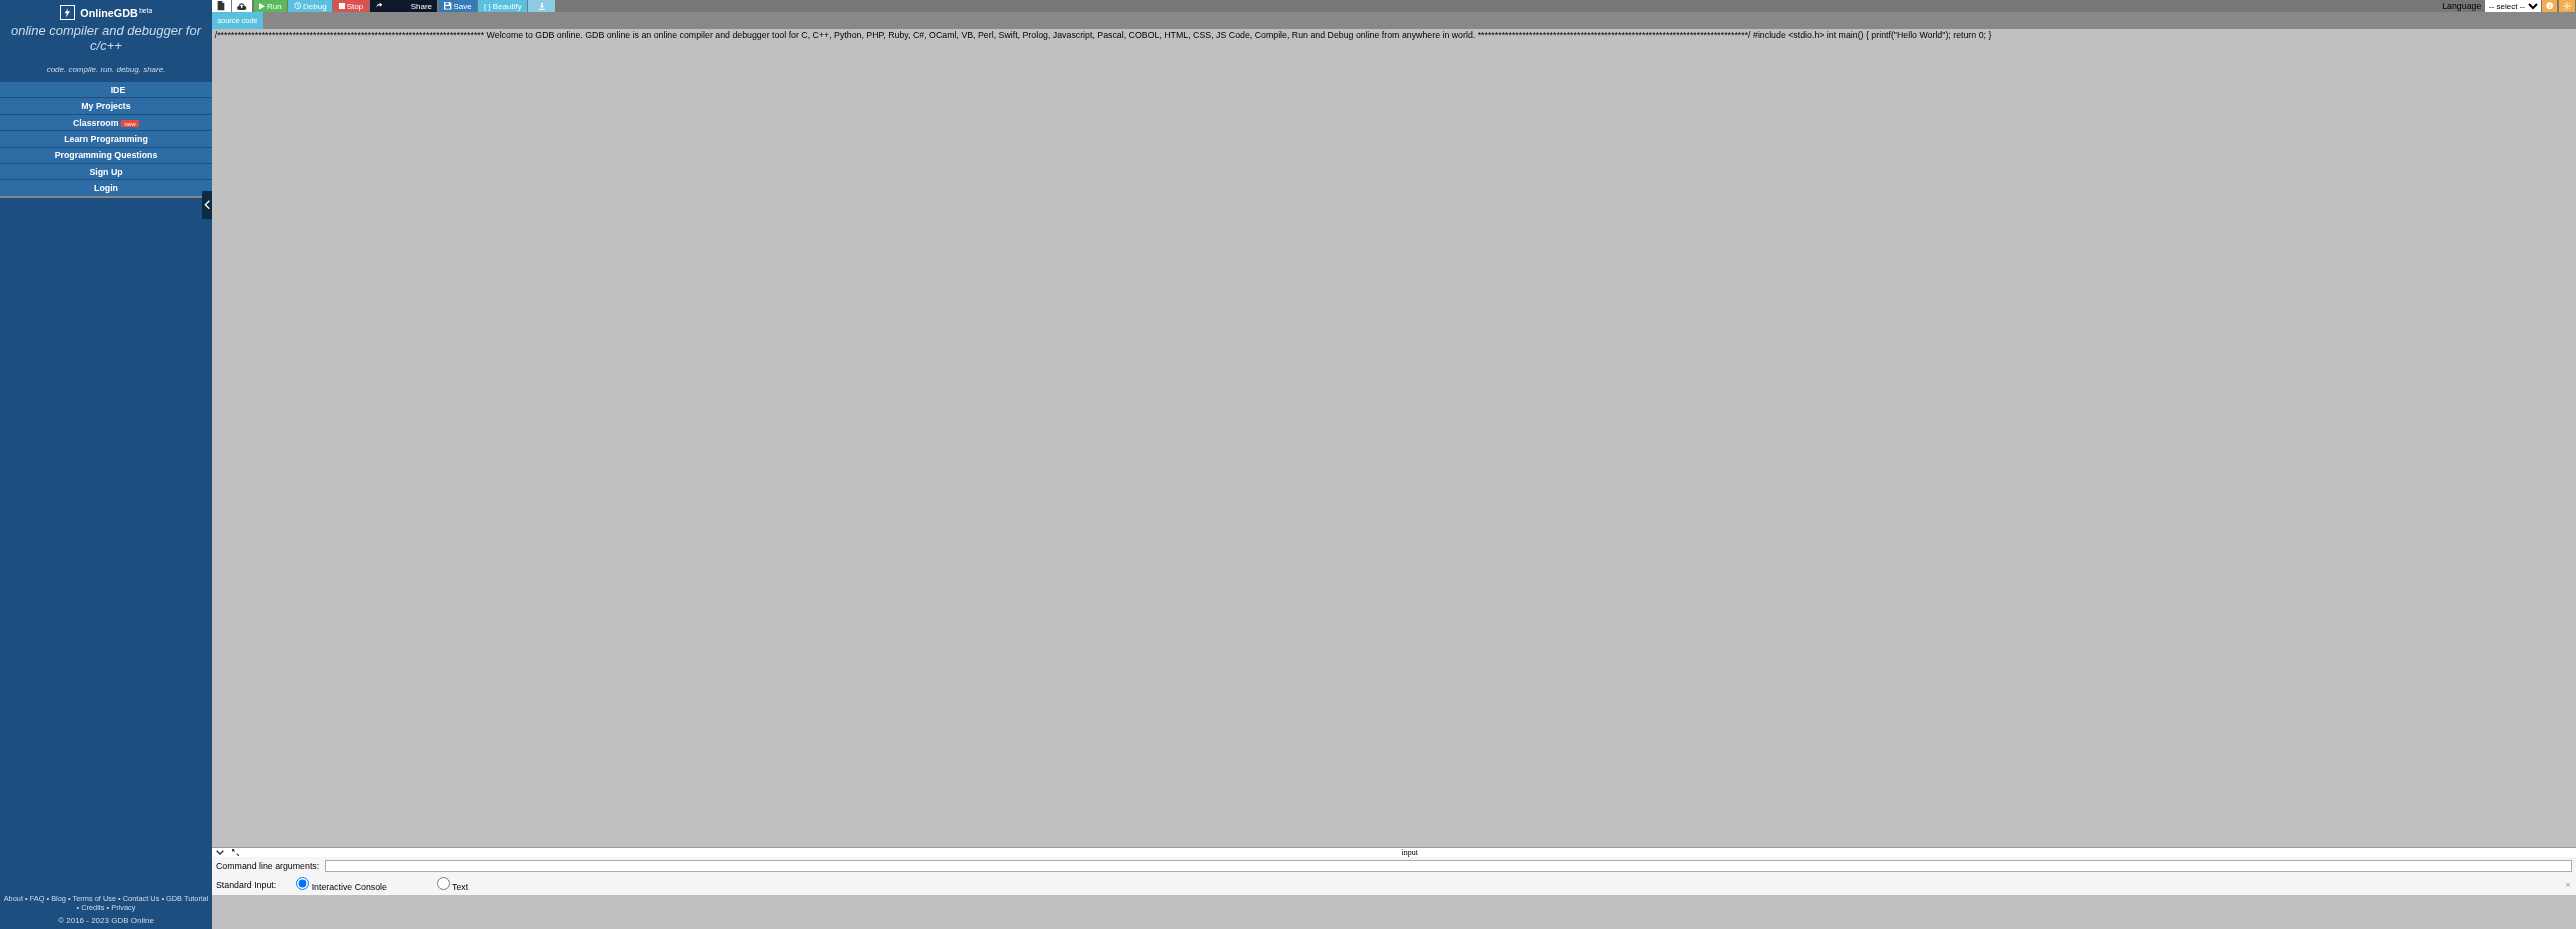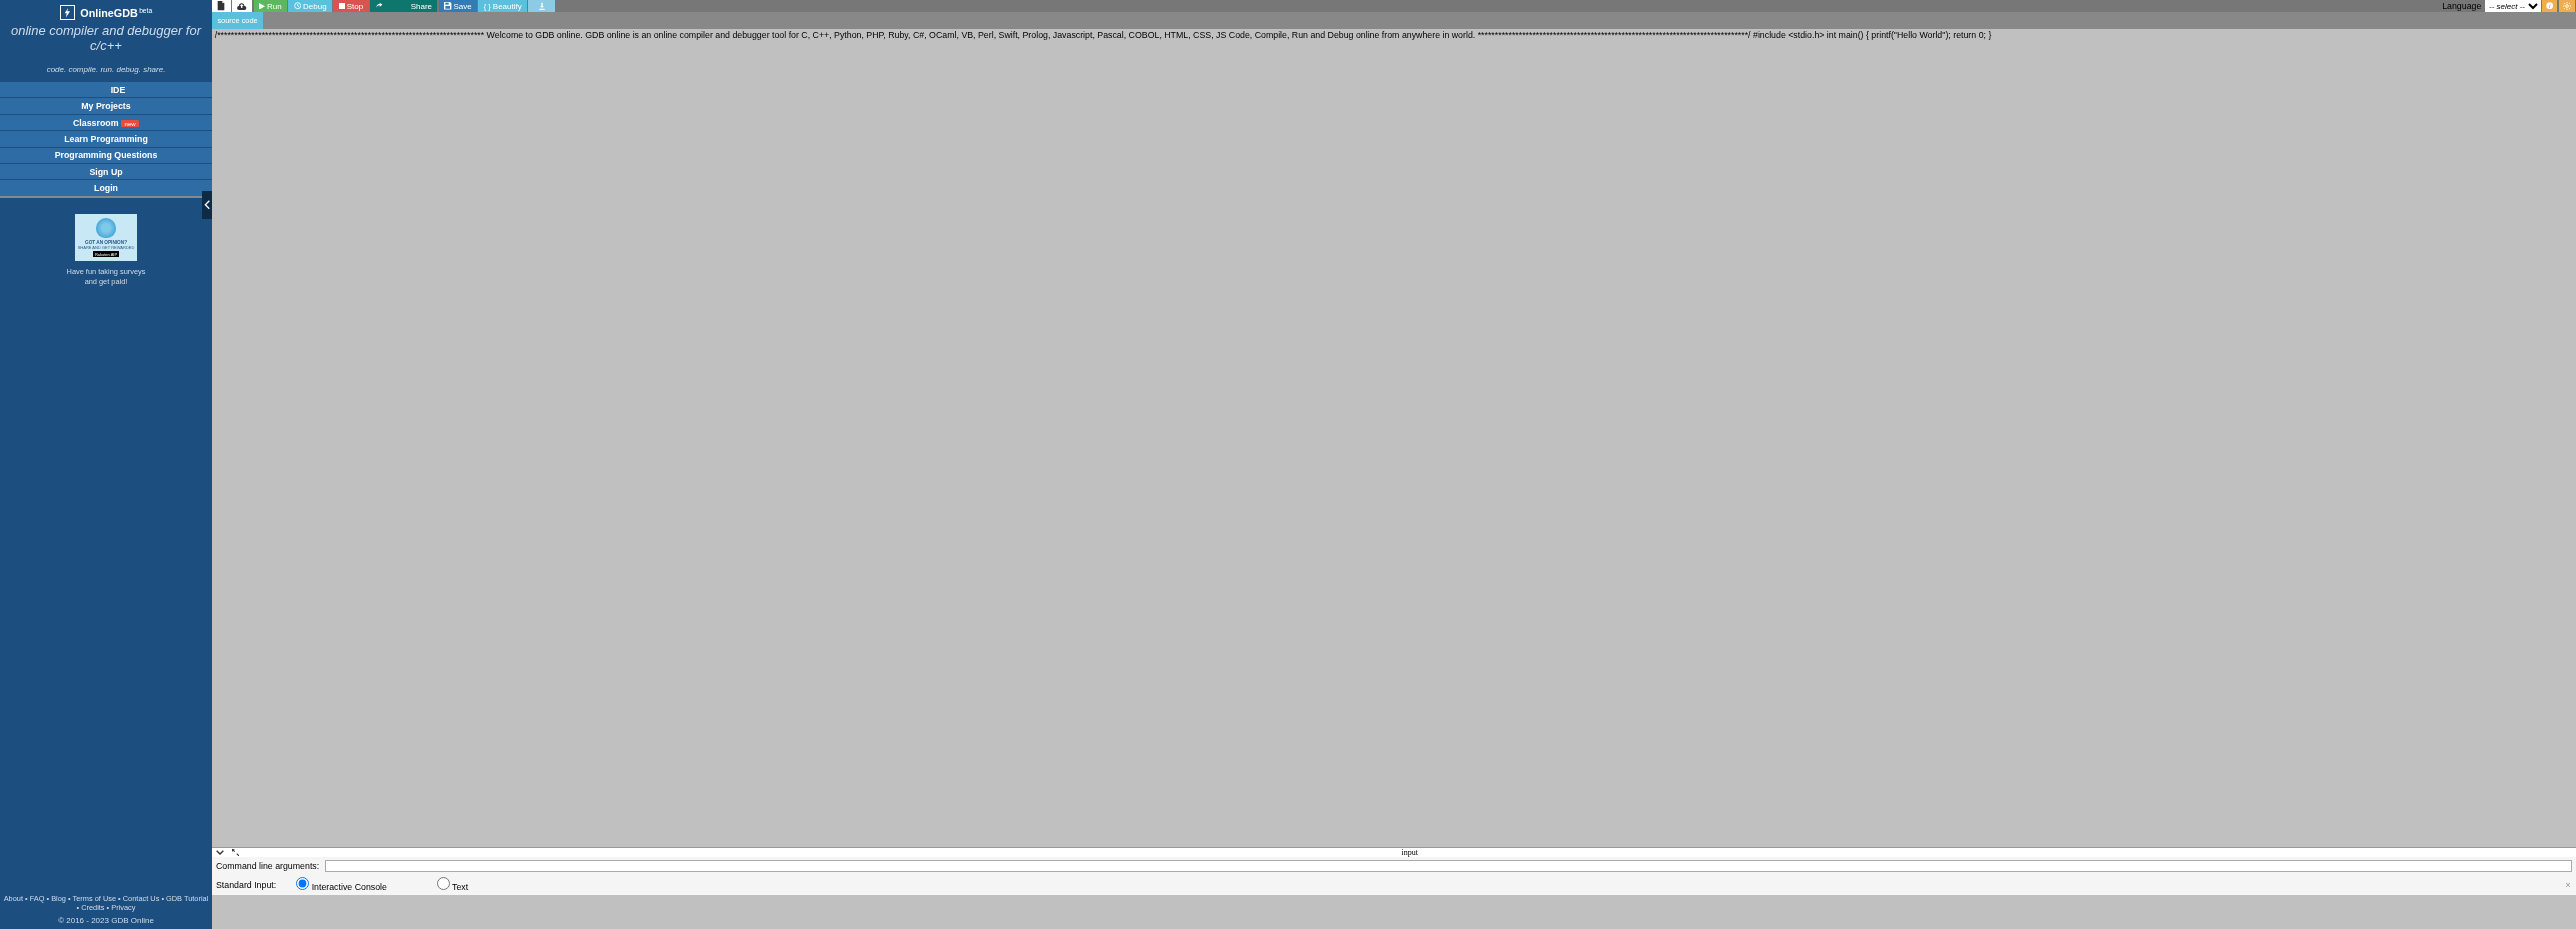"Share" .tb-share { background: #0f766e -> #0f172a }
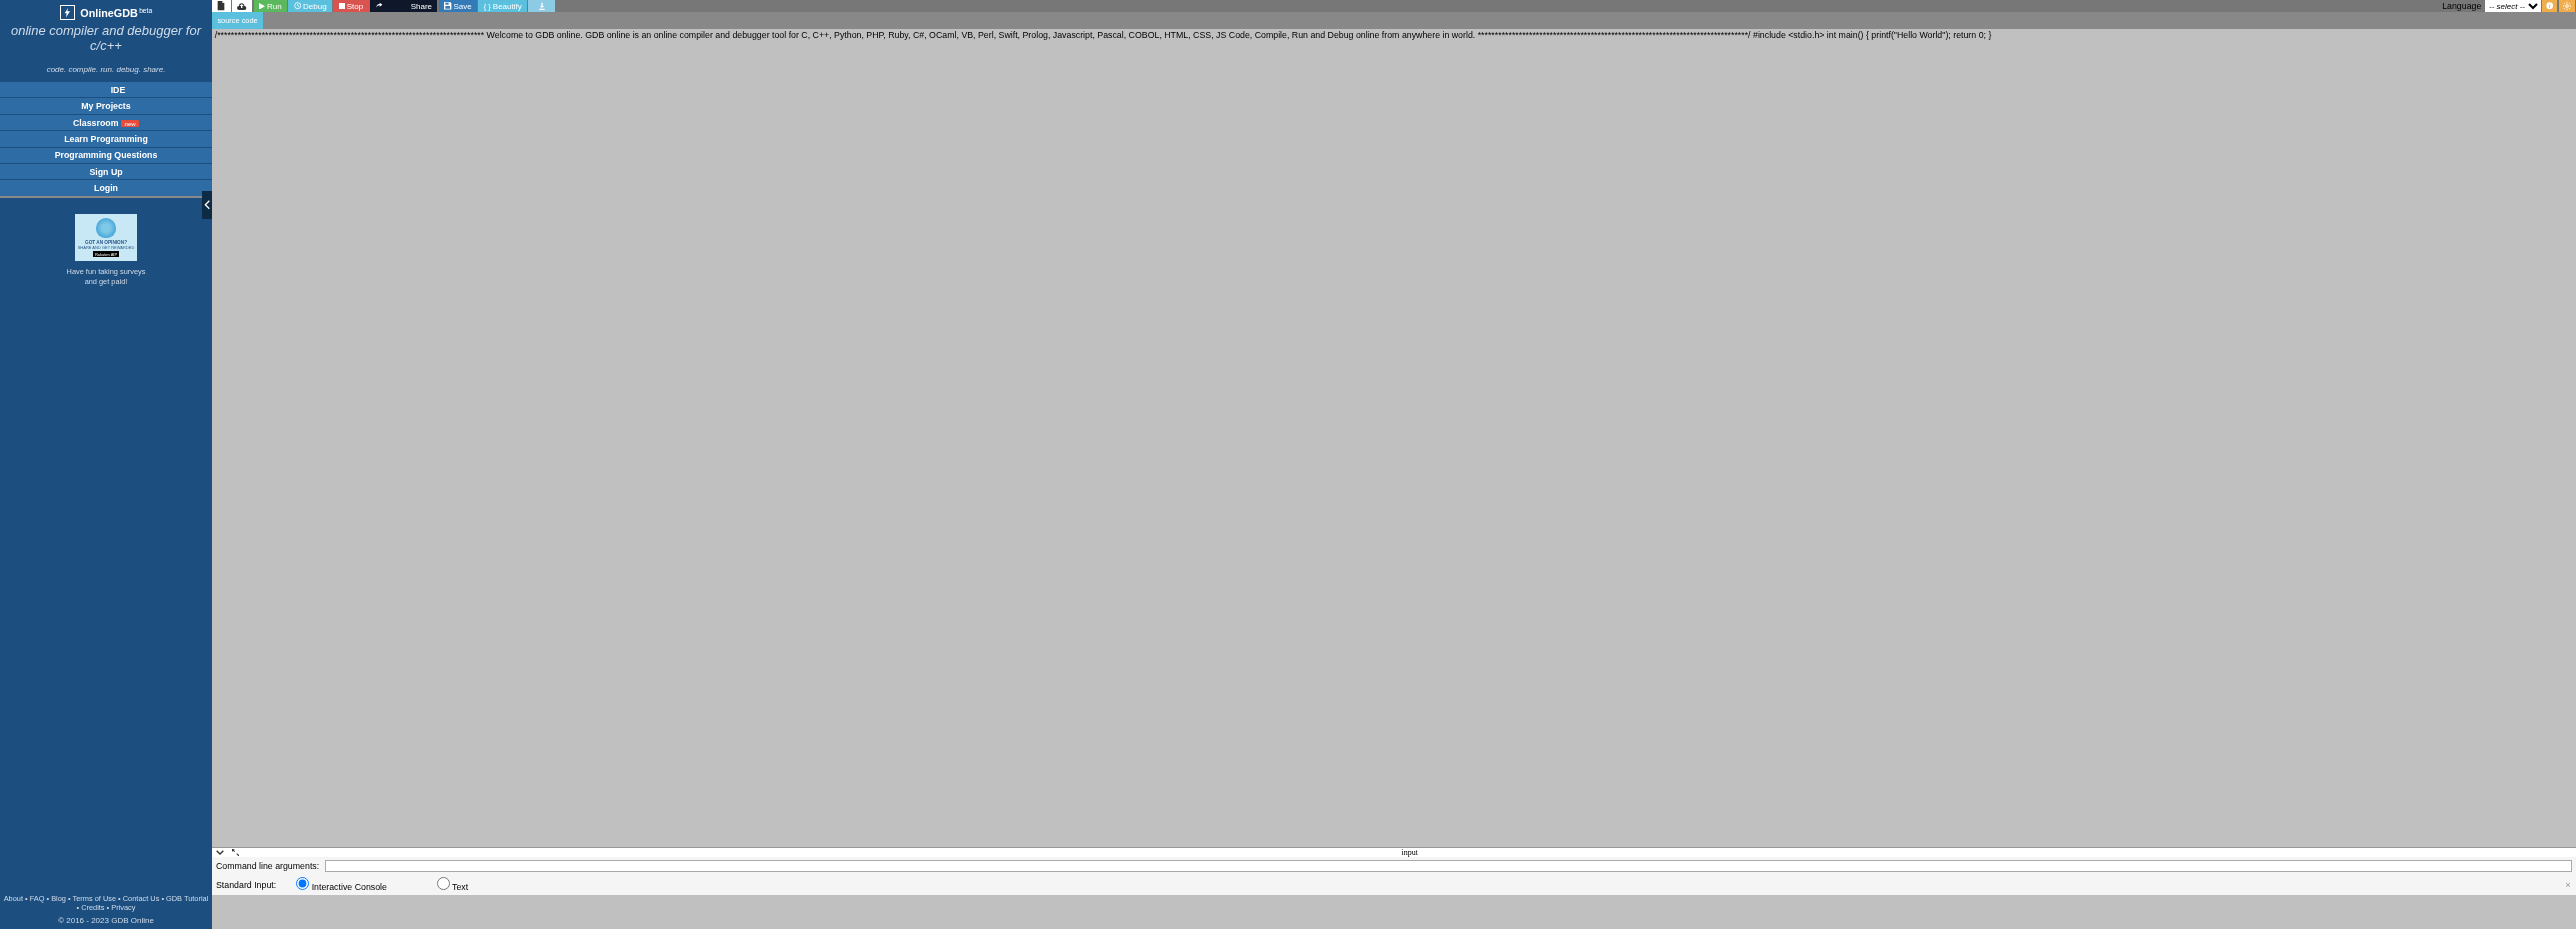"-- select --" .lang-select { font-style: italic -> none }
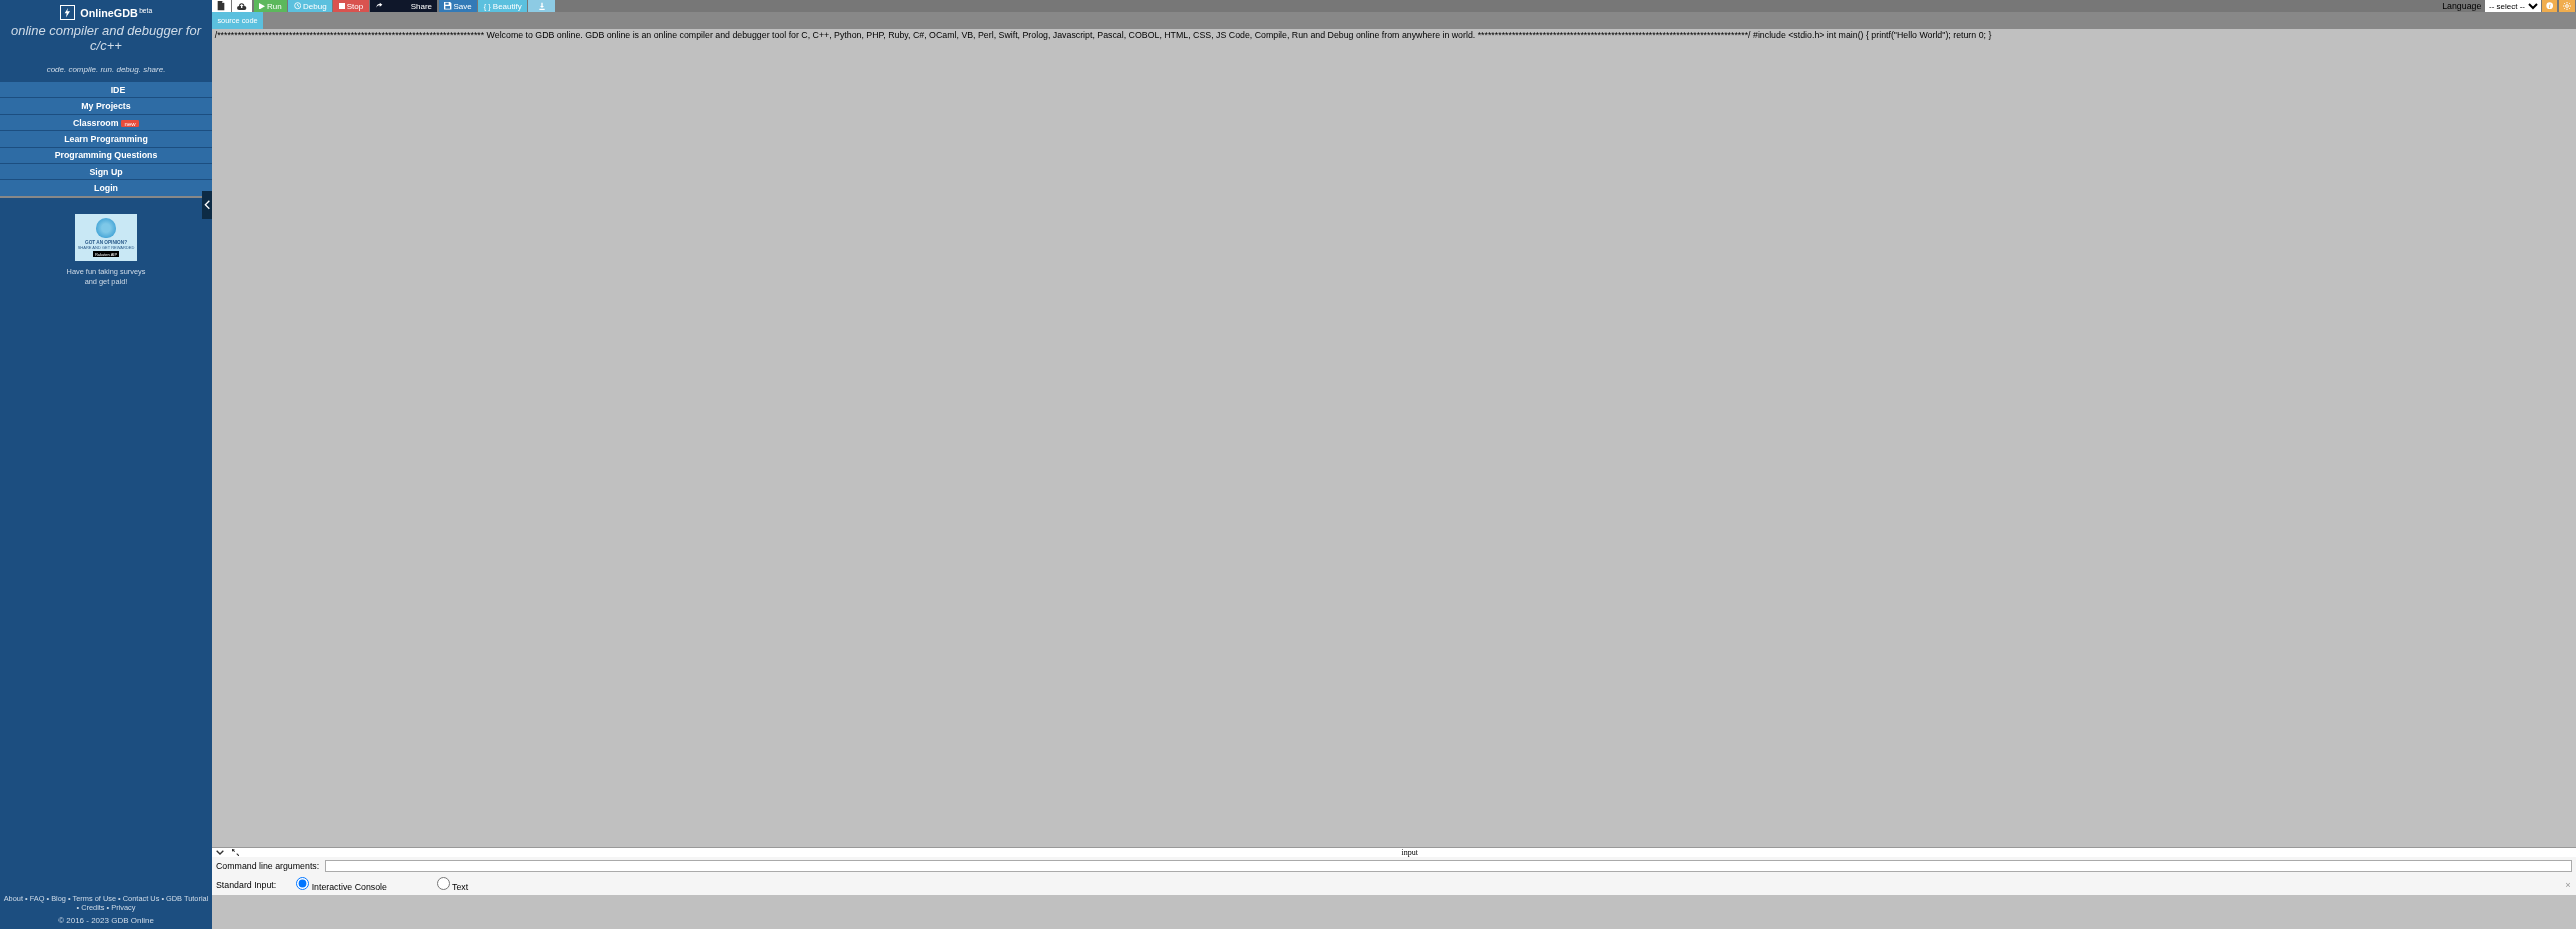"Have fun taking surveys" div.ad-area { html: <div> <div> <div></div> <div>GOT AN OPINION?</div> <div>SHARE AND GET REWARDED</div> <div>Rakuten AIP</div> </div> <div> <span>Have fun taking surveys</span><br> <span>and get paid!</span> </div> </div> -> none }
